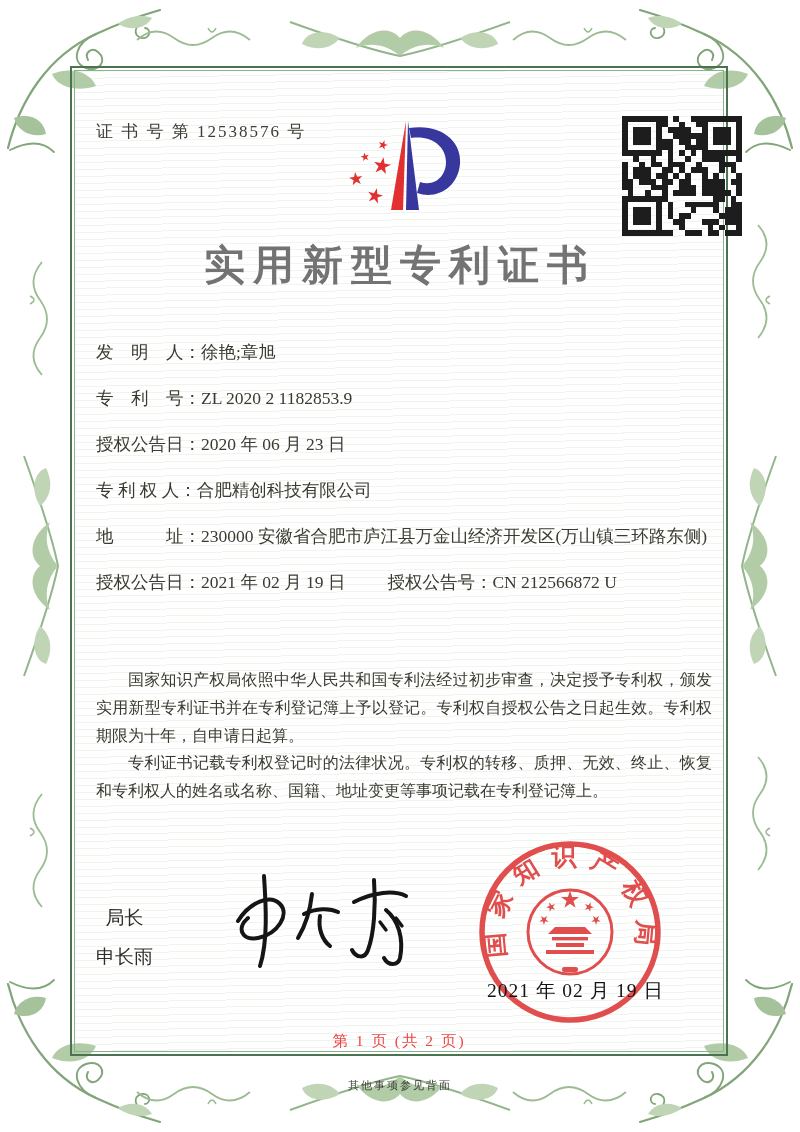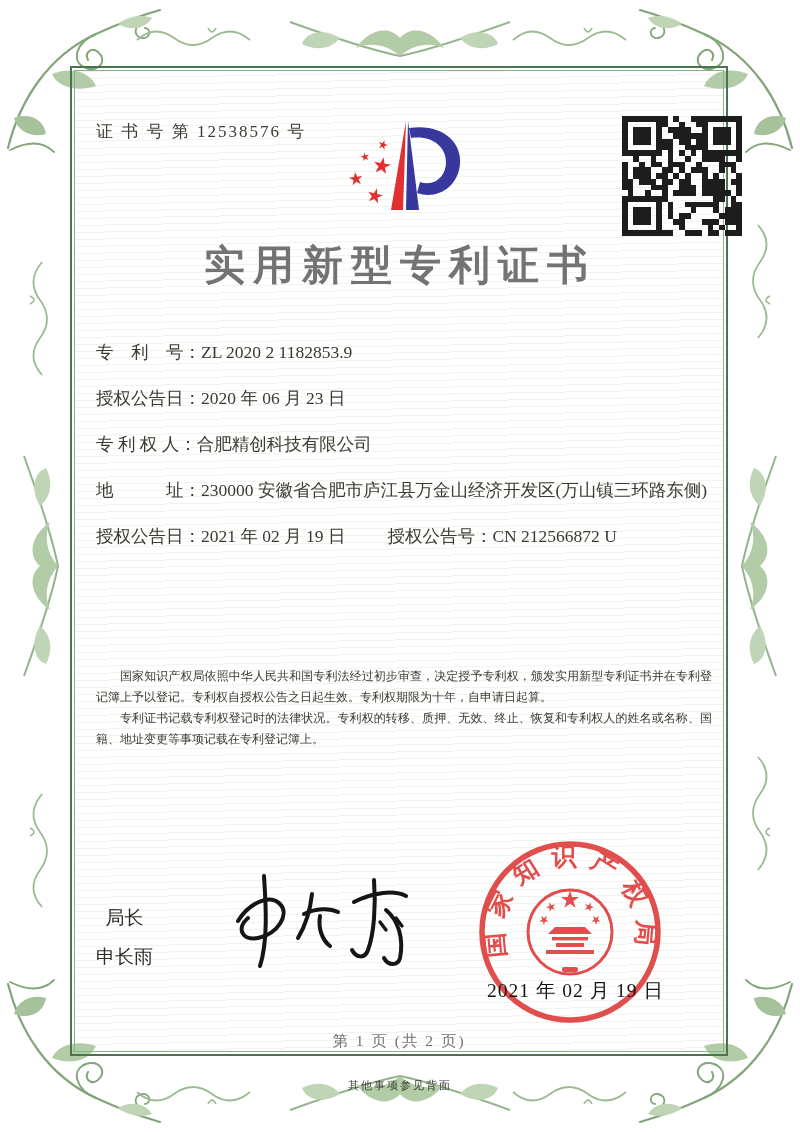"发 明 人：" div.field-row { html: none -> <div> <span>发 明 人：</span> <span>徐艳;章旭</span> </div> }
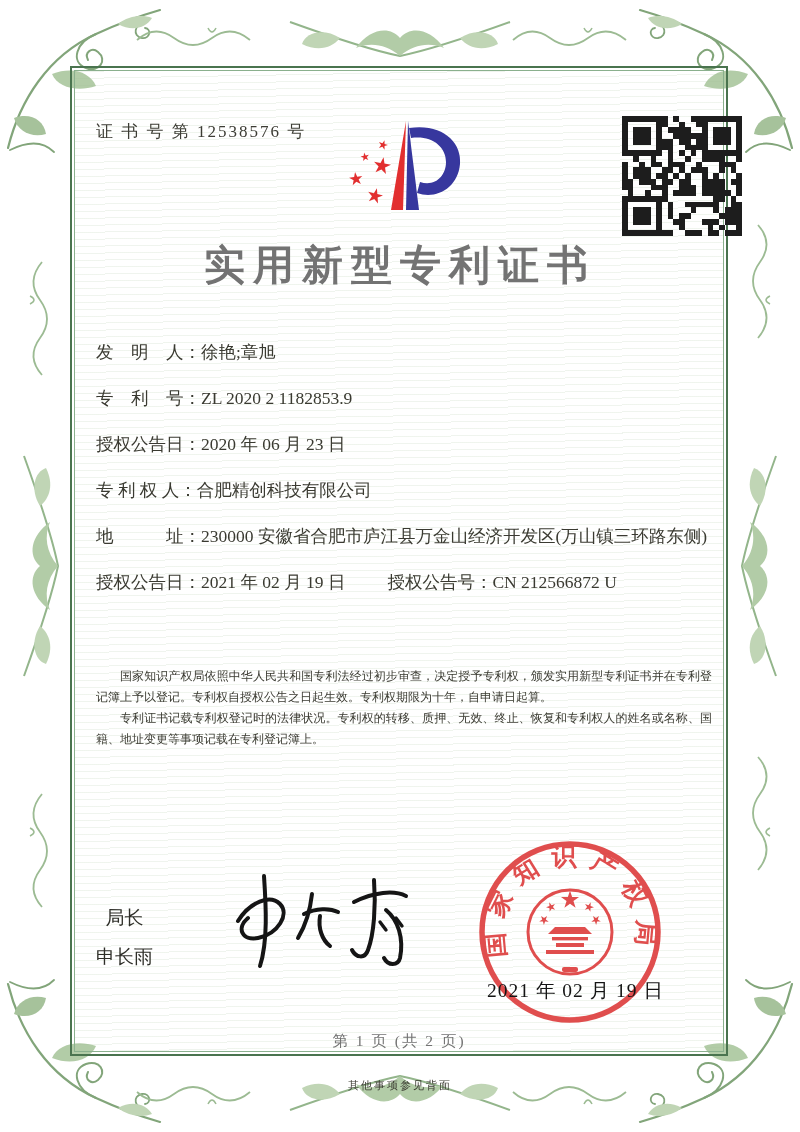"国家知识产权局依照中华人民共和国专利法经过初步审查，决定授予专利权，颁发实用新型" .paras { font-size: 12px -> 16px }
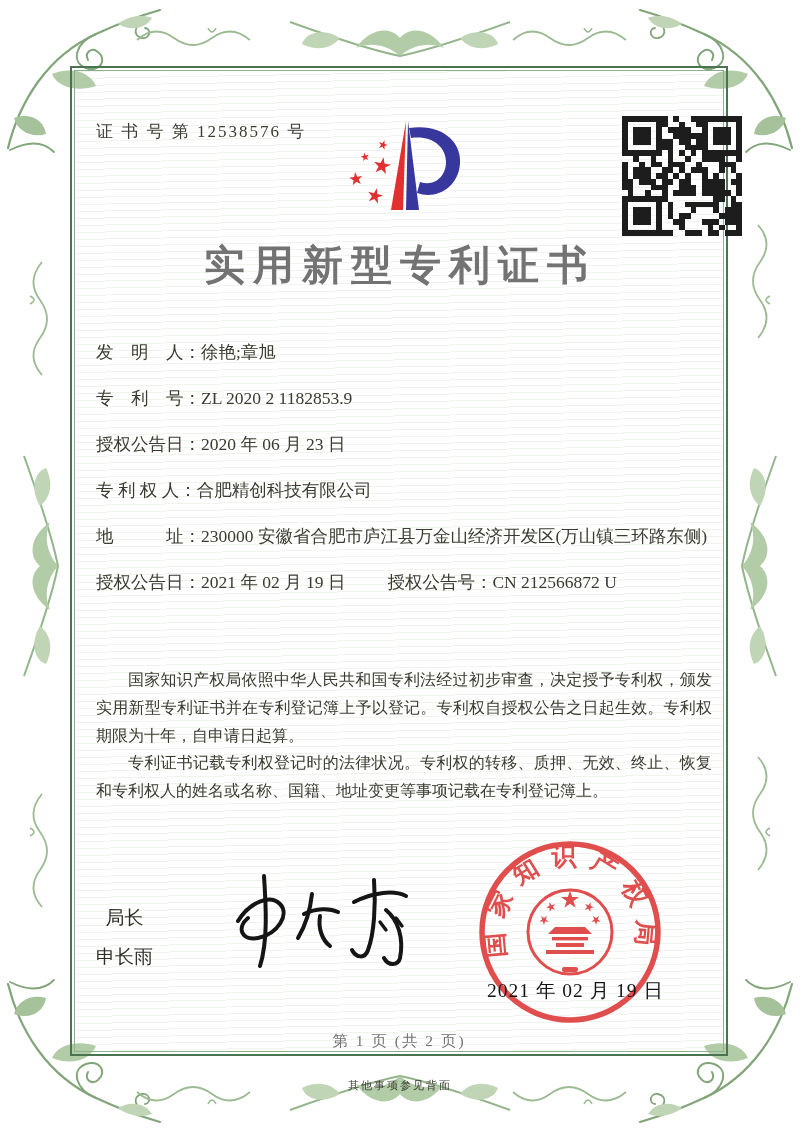"第 1 页 (共 2" .page-num { color: #737373 -> #ef4444 }
